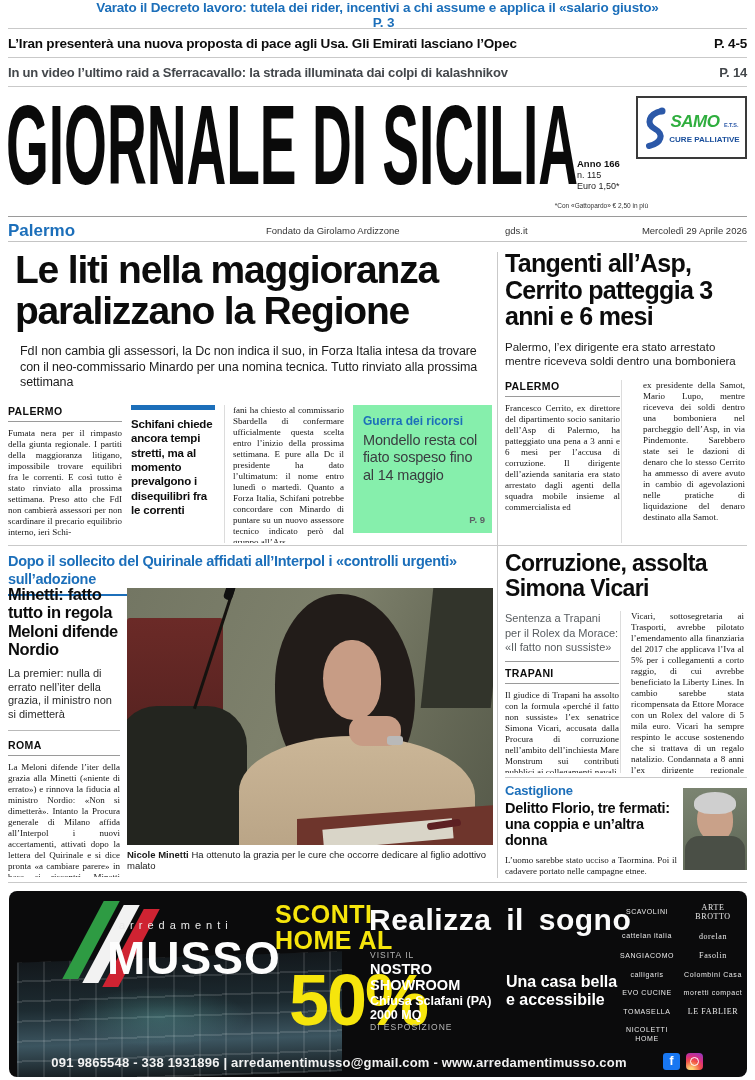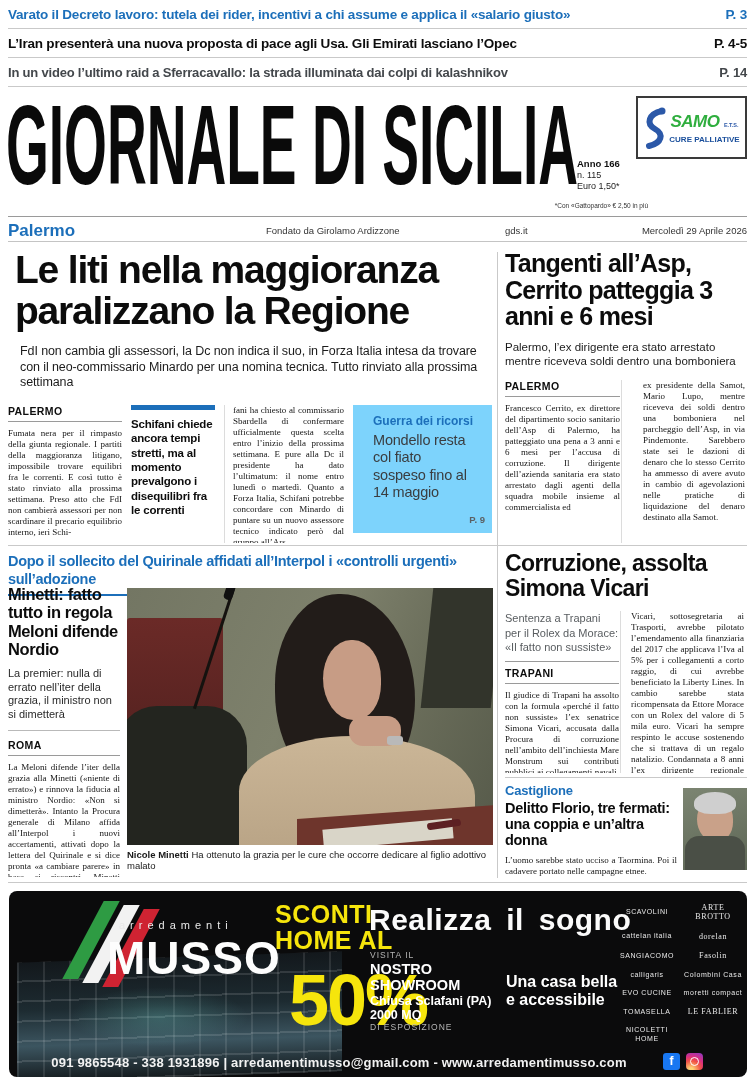"Varato il Decreto lavoro: tutela" .ts-blue { flex-direction: none -> column }
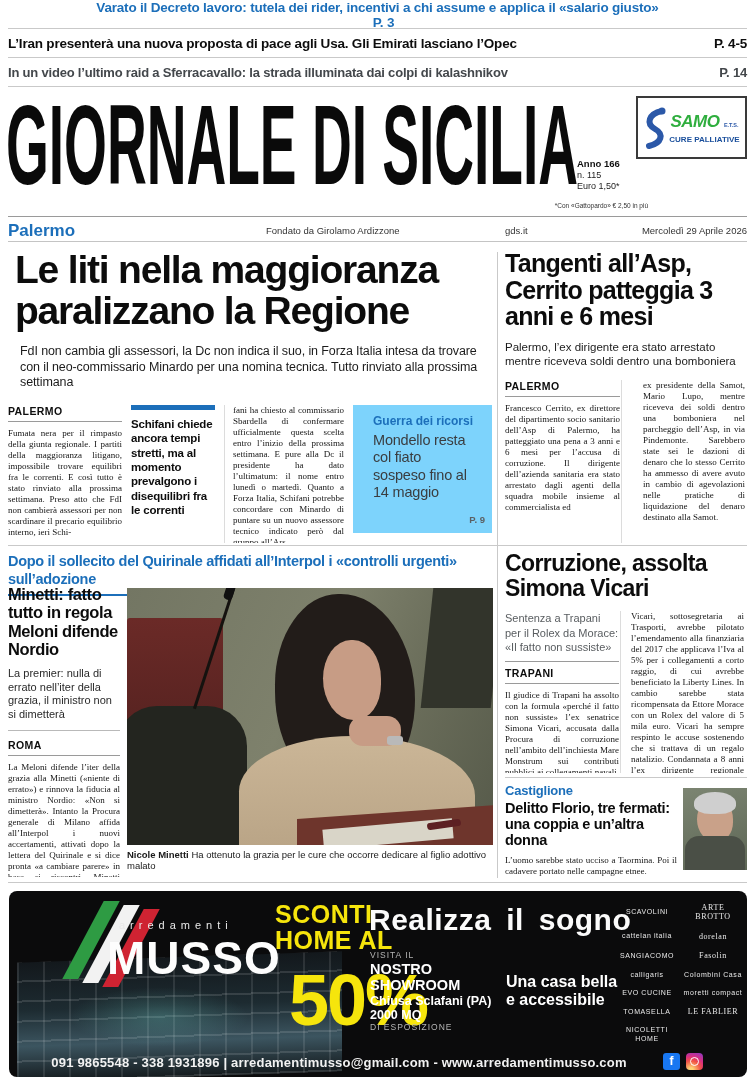"Guerra dei ricorsi" .side-box { background: #7dd3fc -> #86efac; padding: 9px 20px -> 9px 10px }
